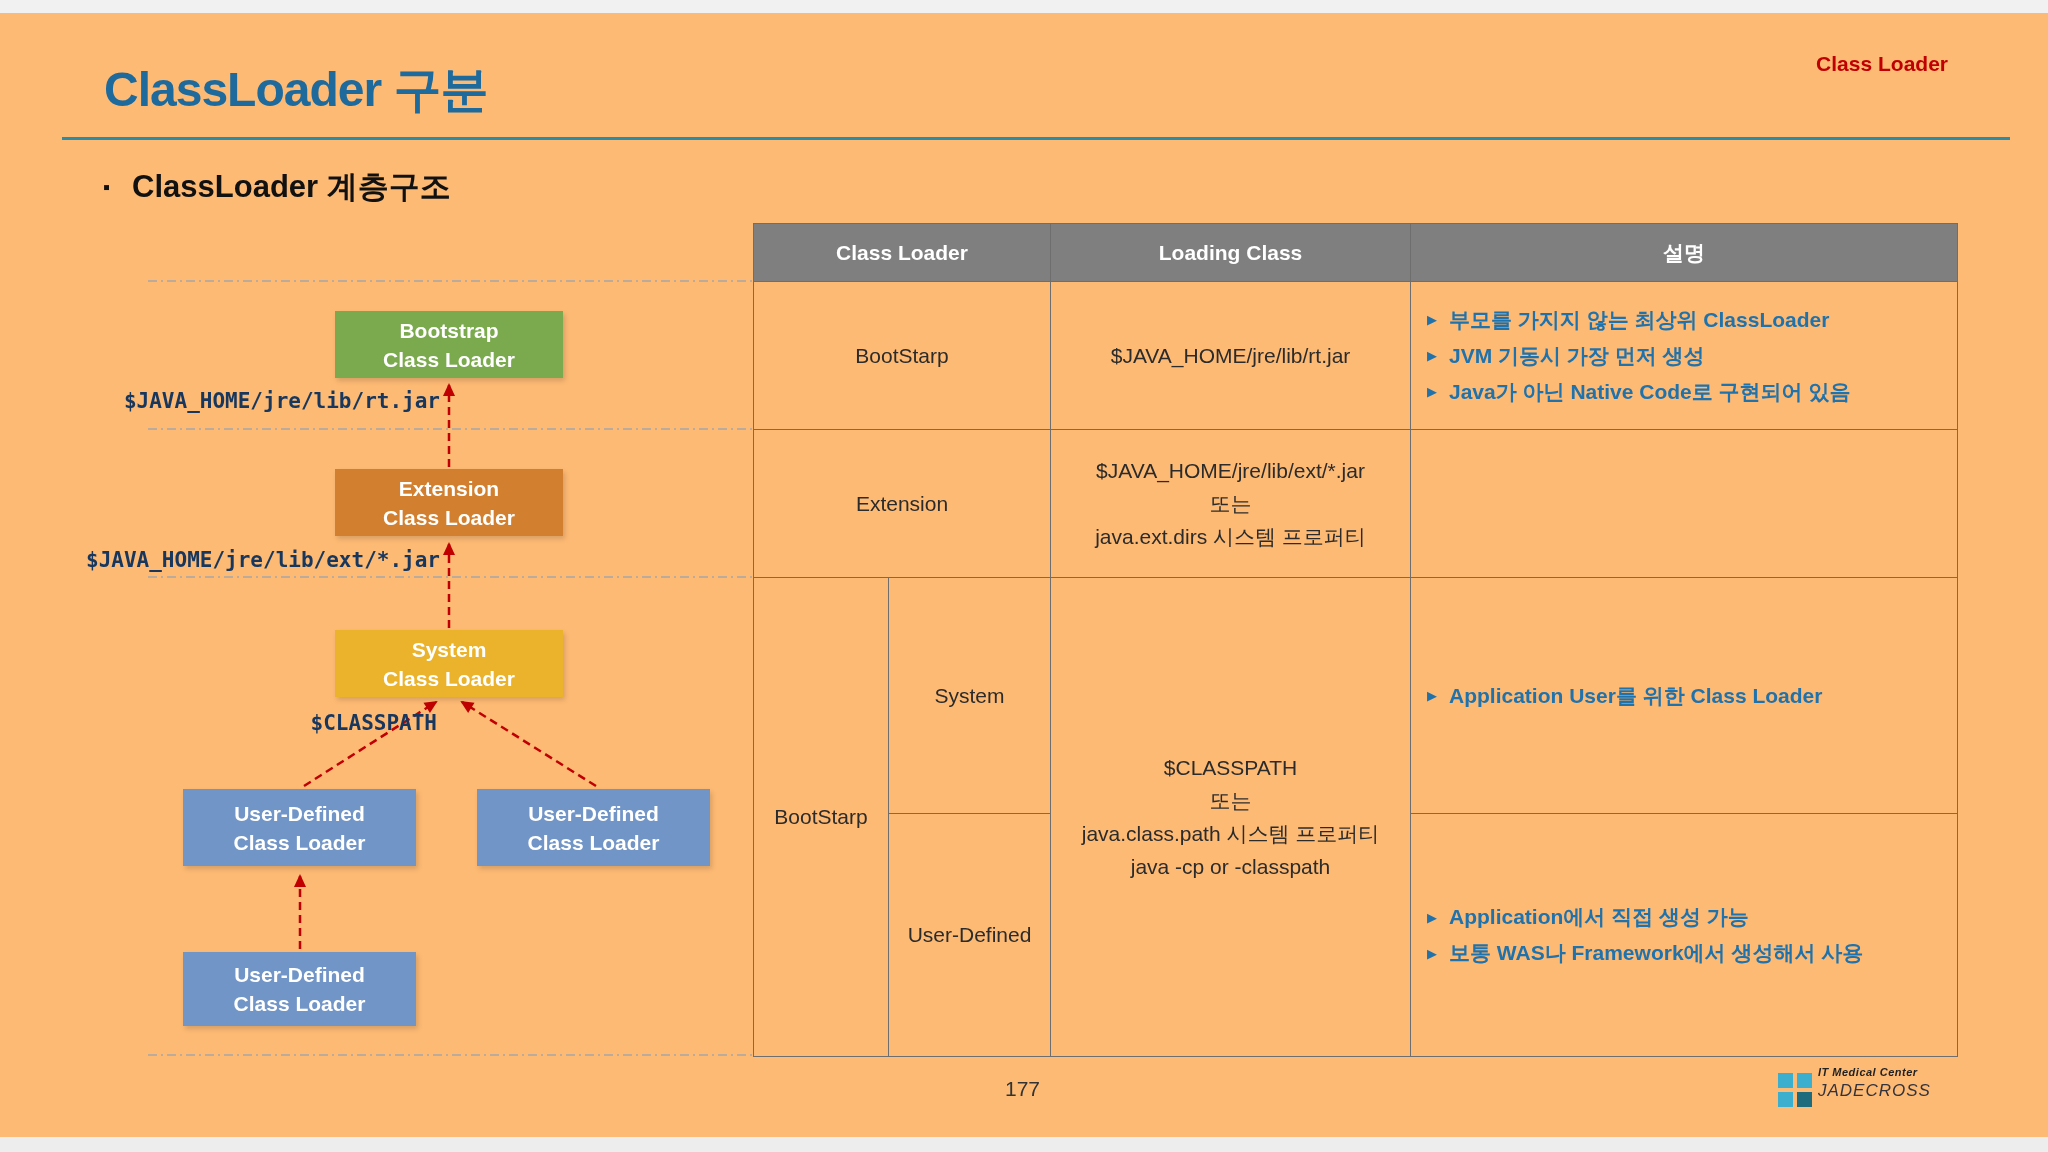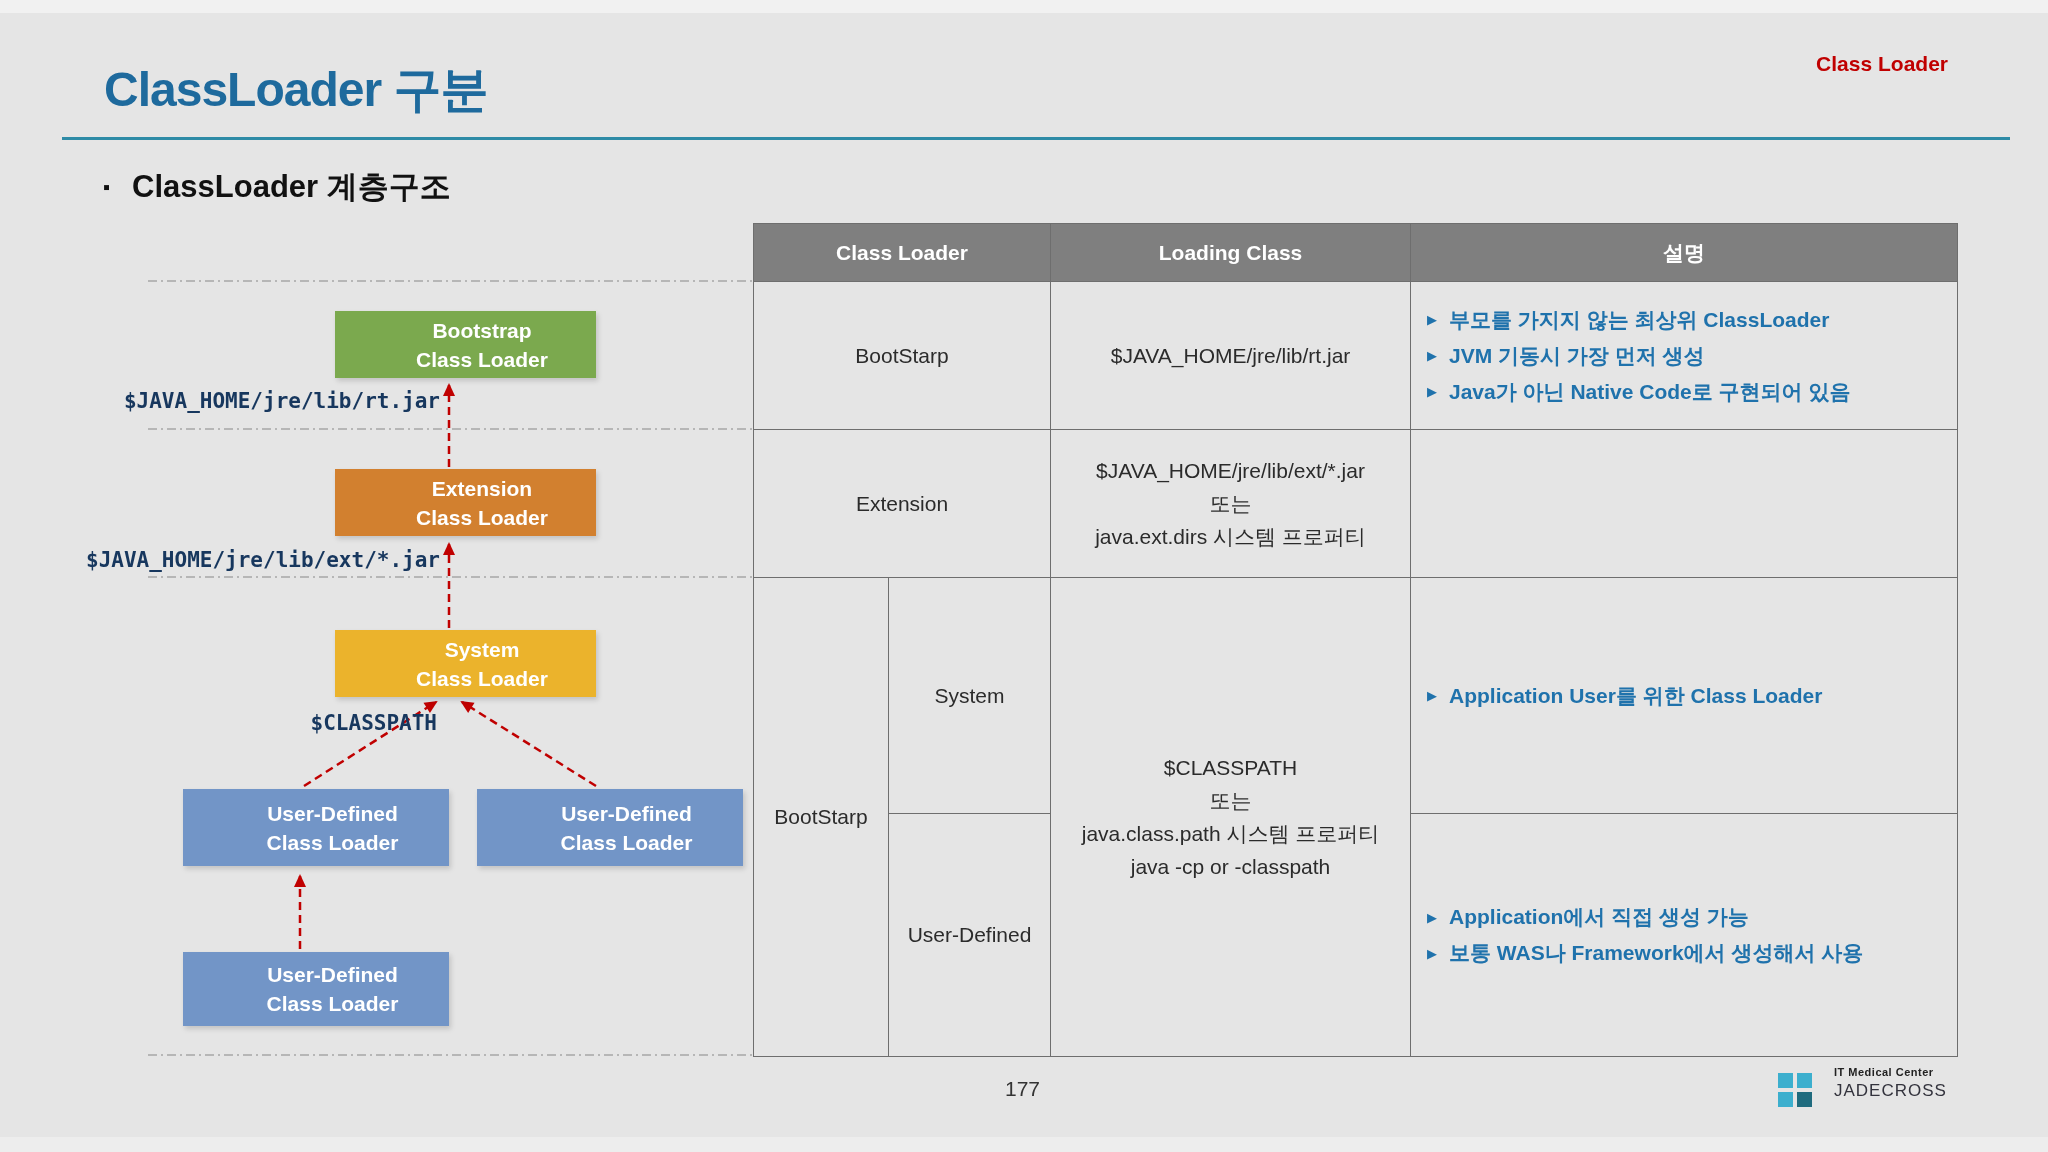"ClassLoader 구분" .slide { background: #e5e5e5 -> #fdba74 }
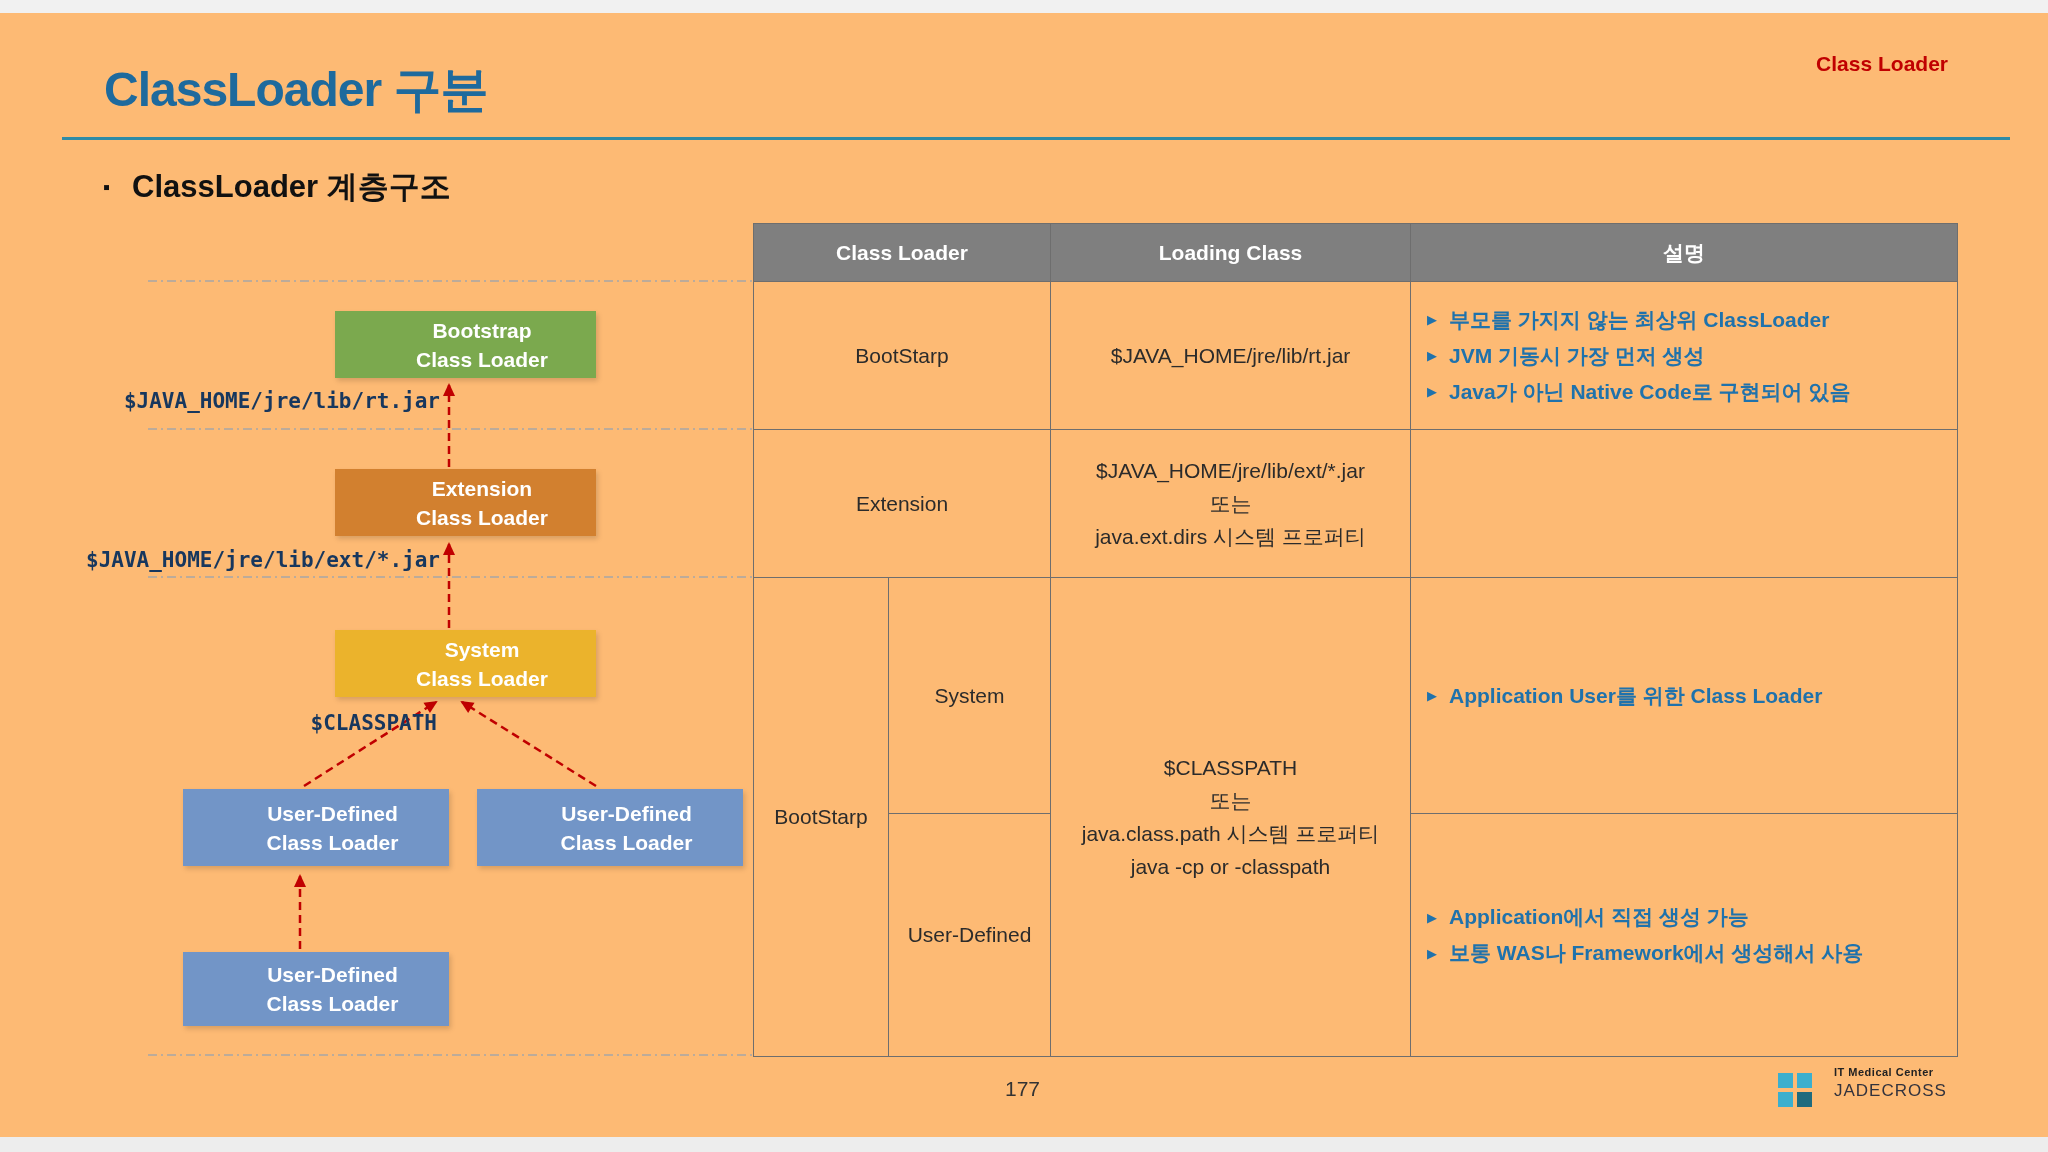"Bootstrap" .dbox { padding-left: 33px -> none }
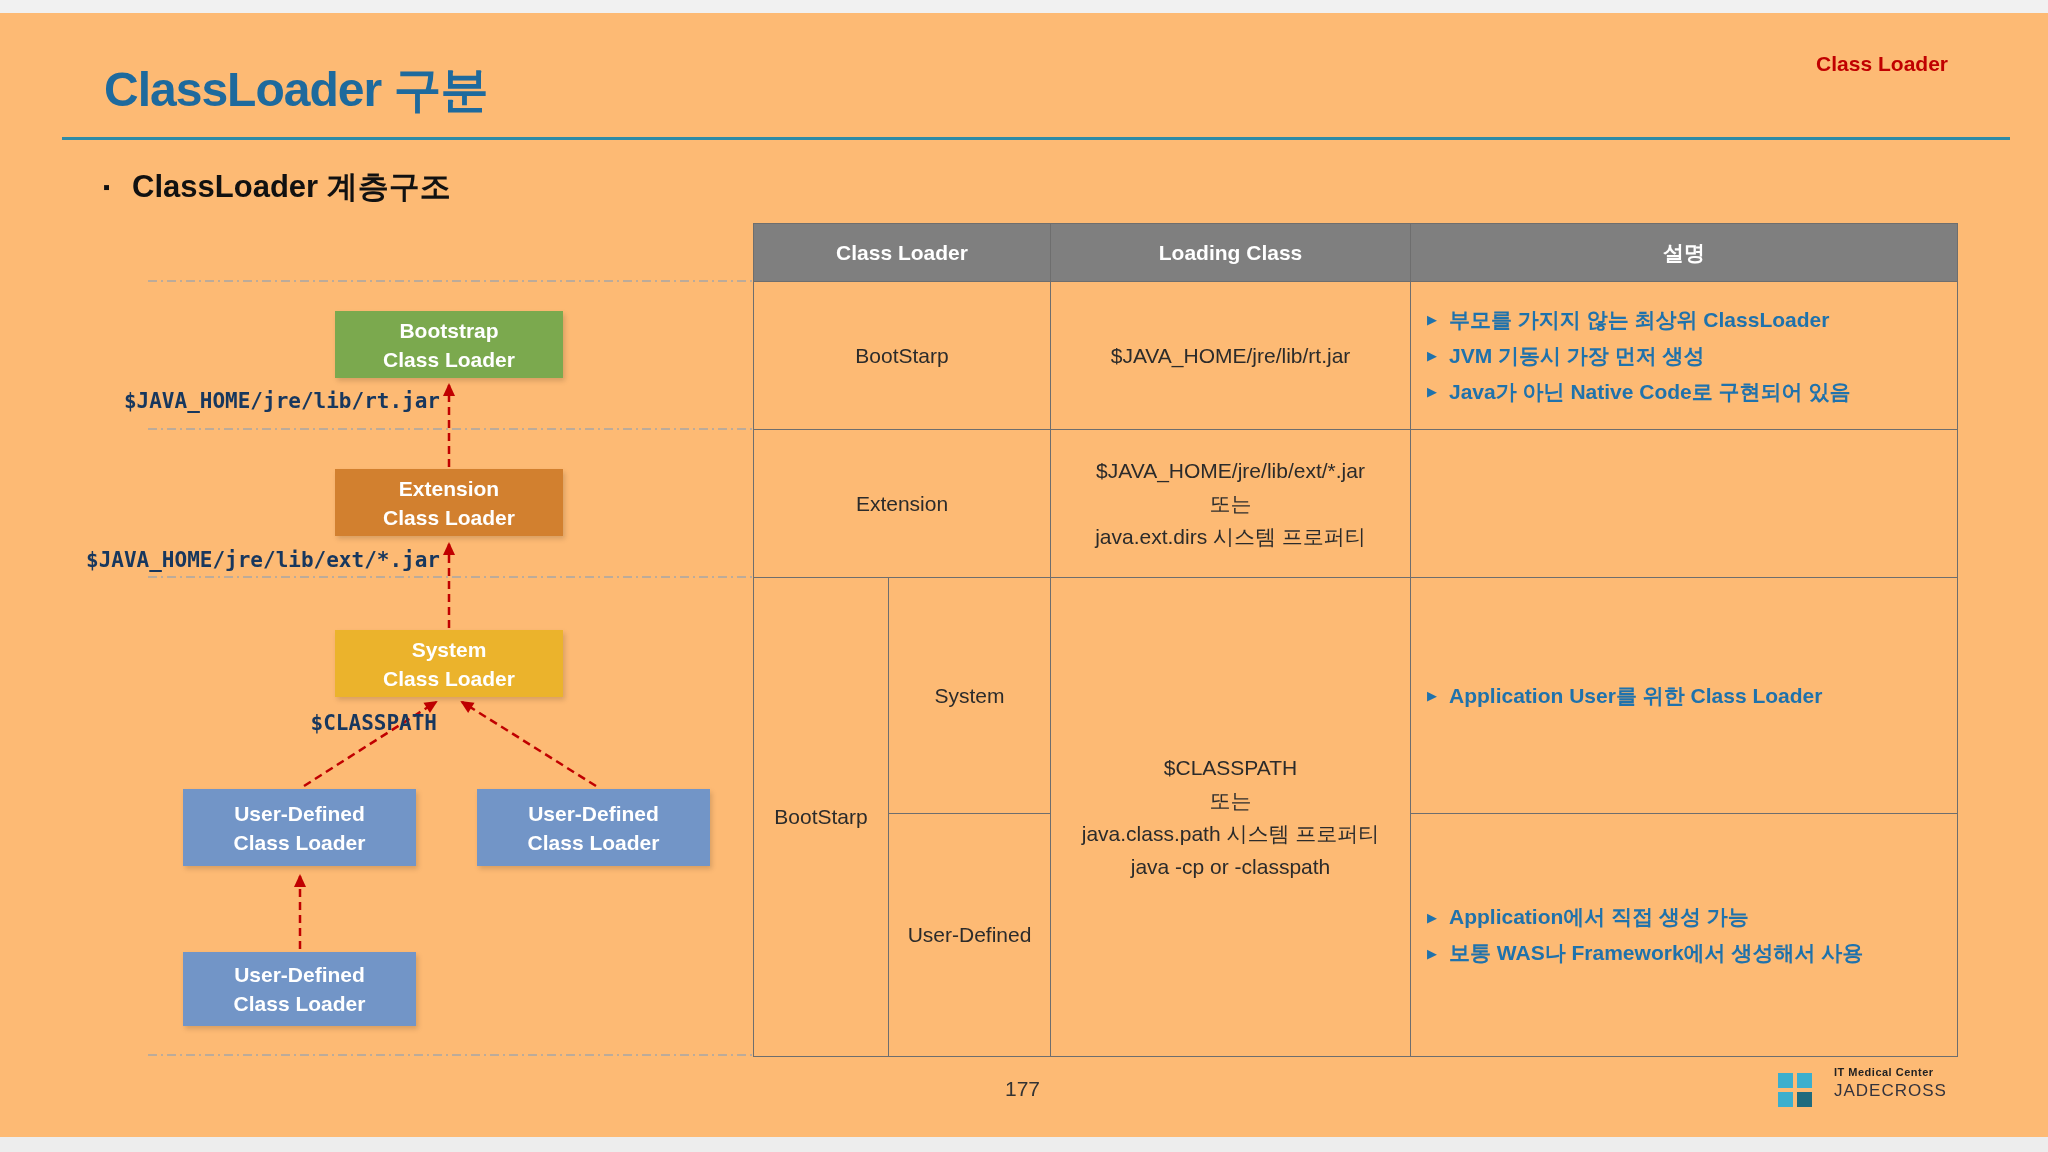"IT Medical Center" .logo-text { font-style: none -> italic; margin-left: 22px -> 6px }
